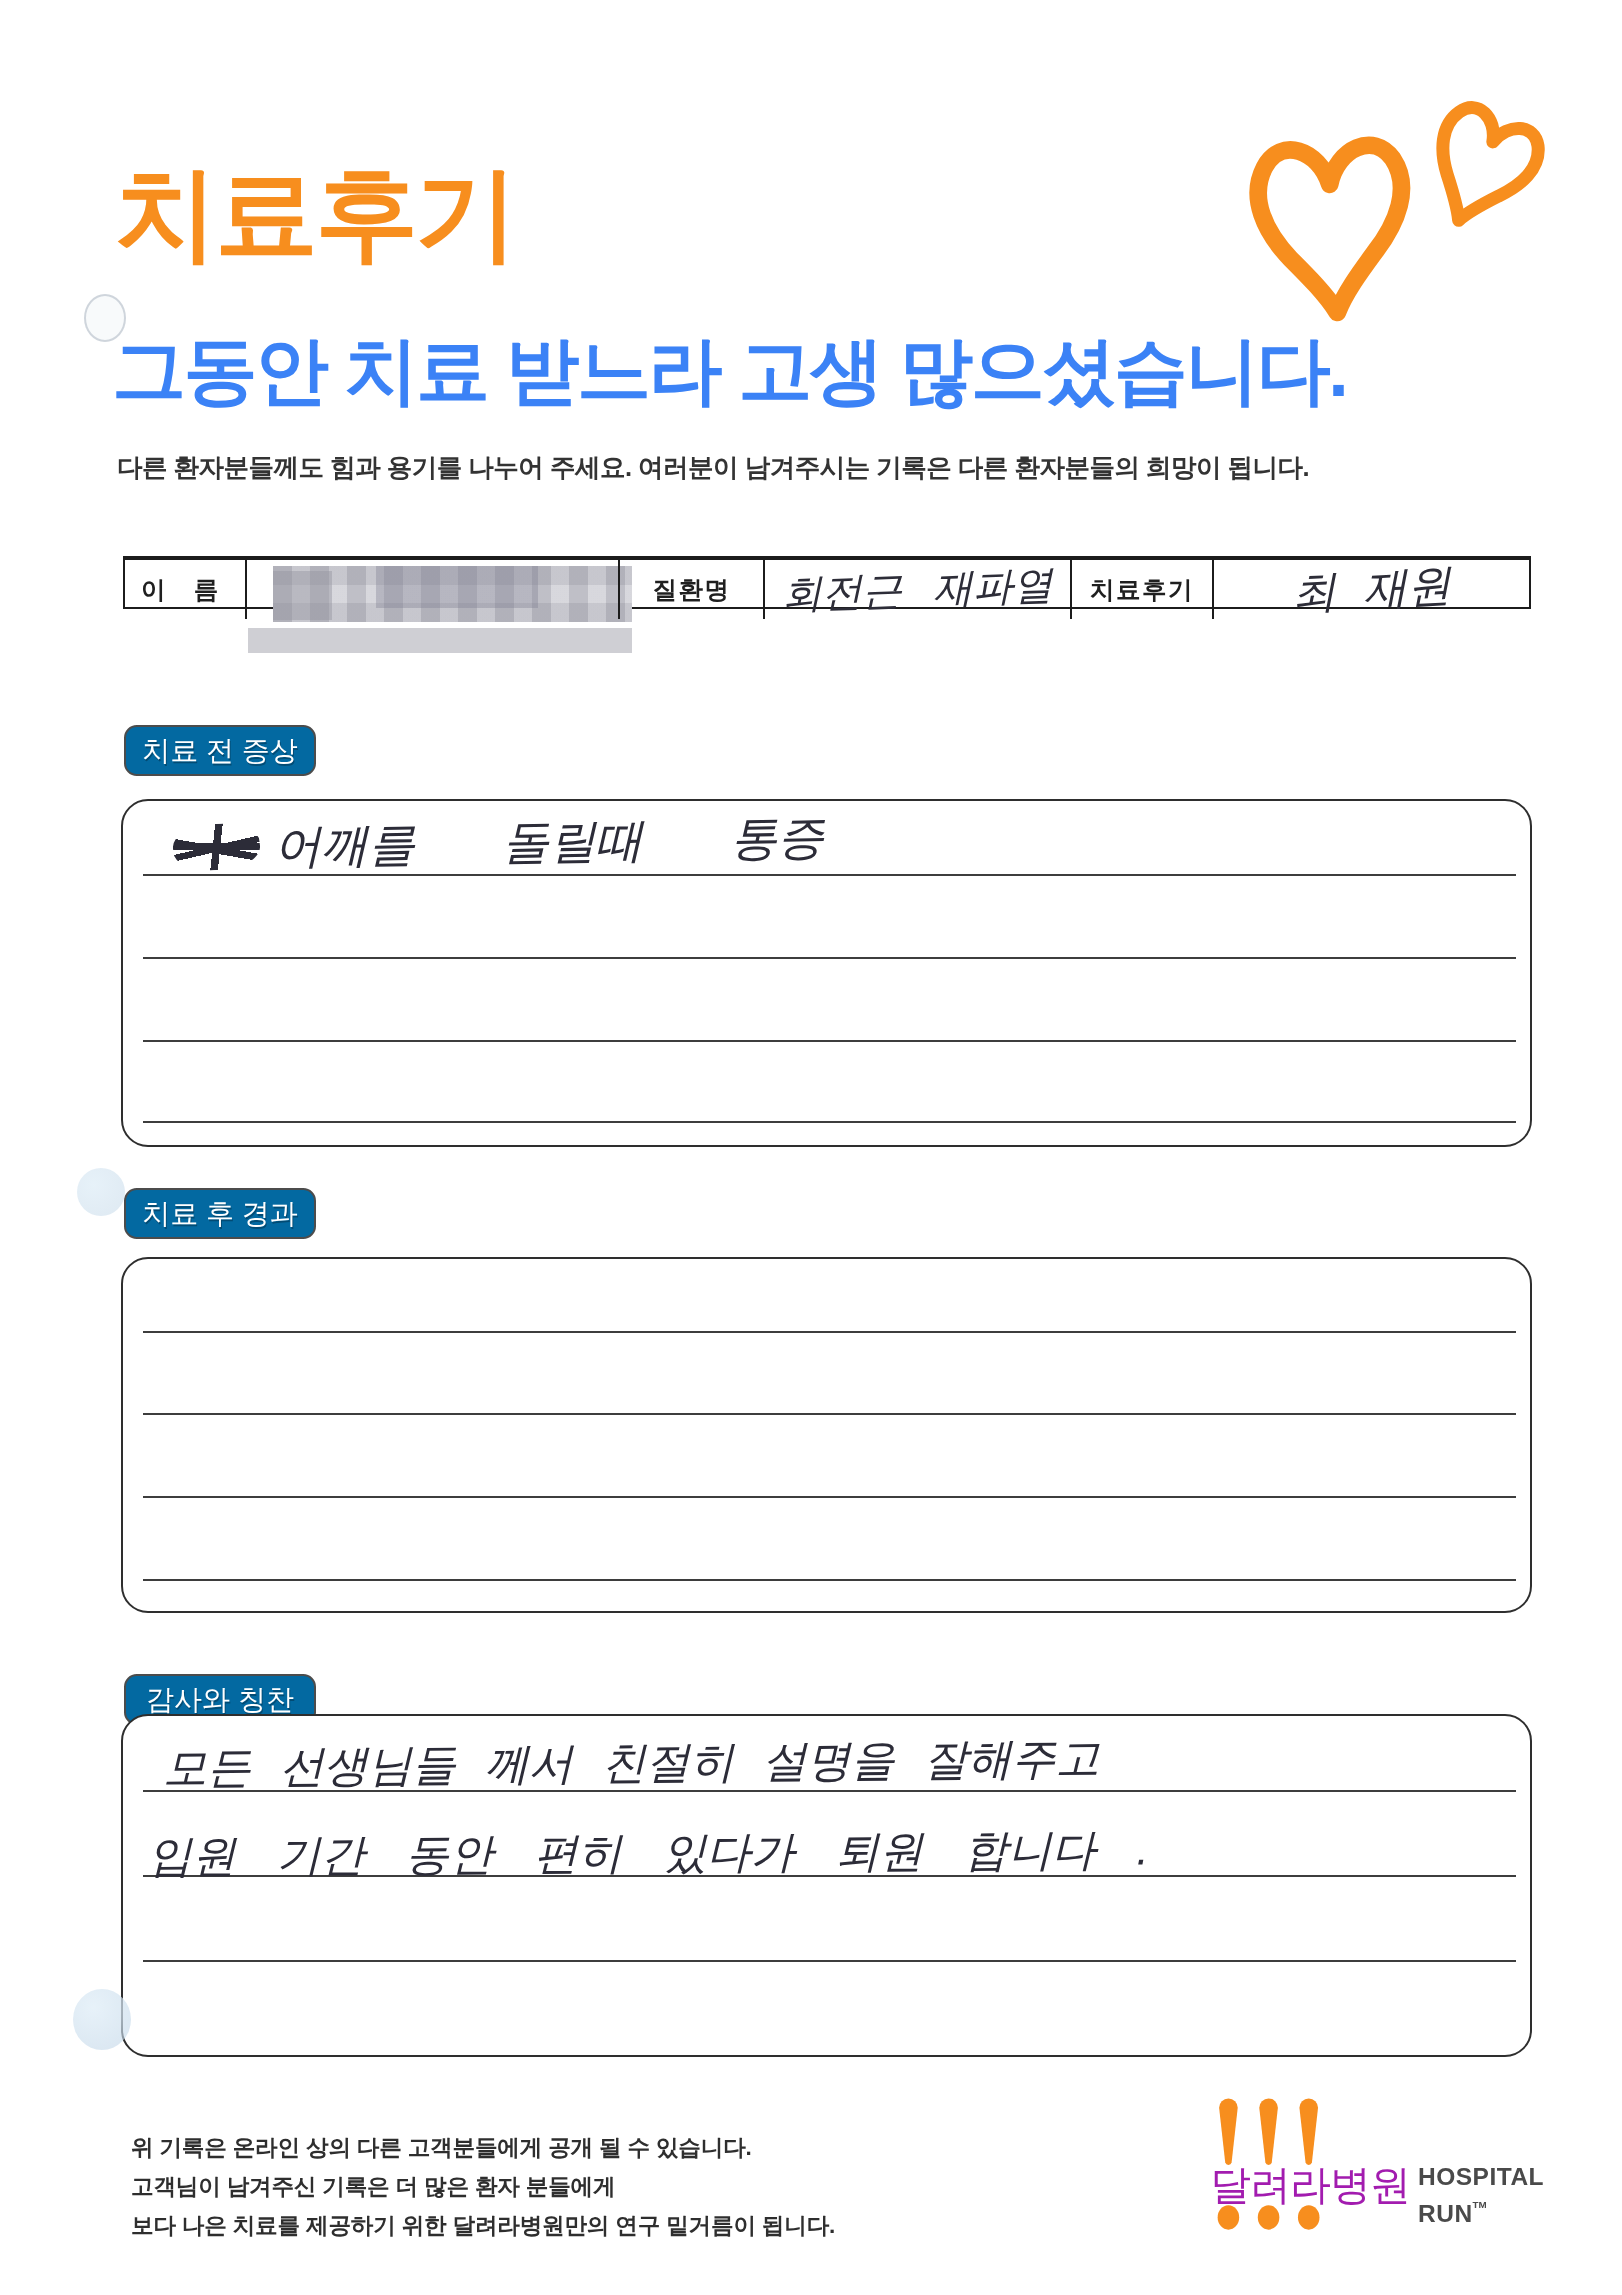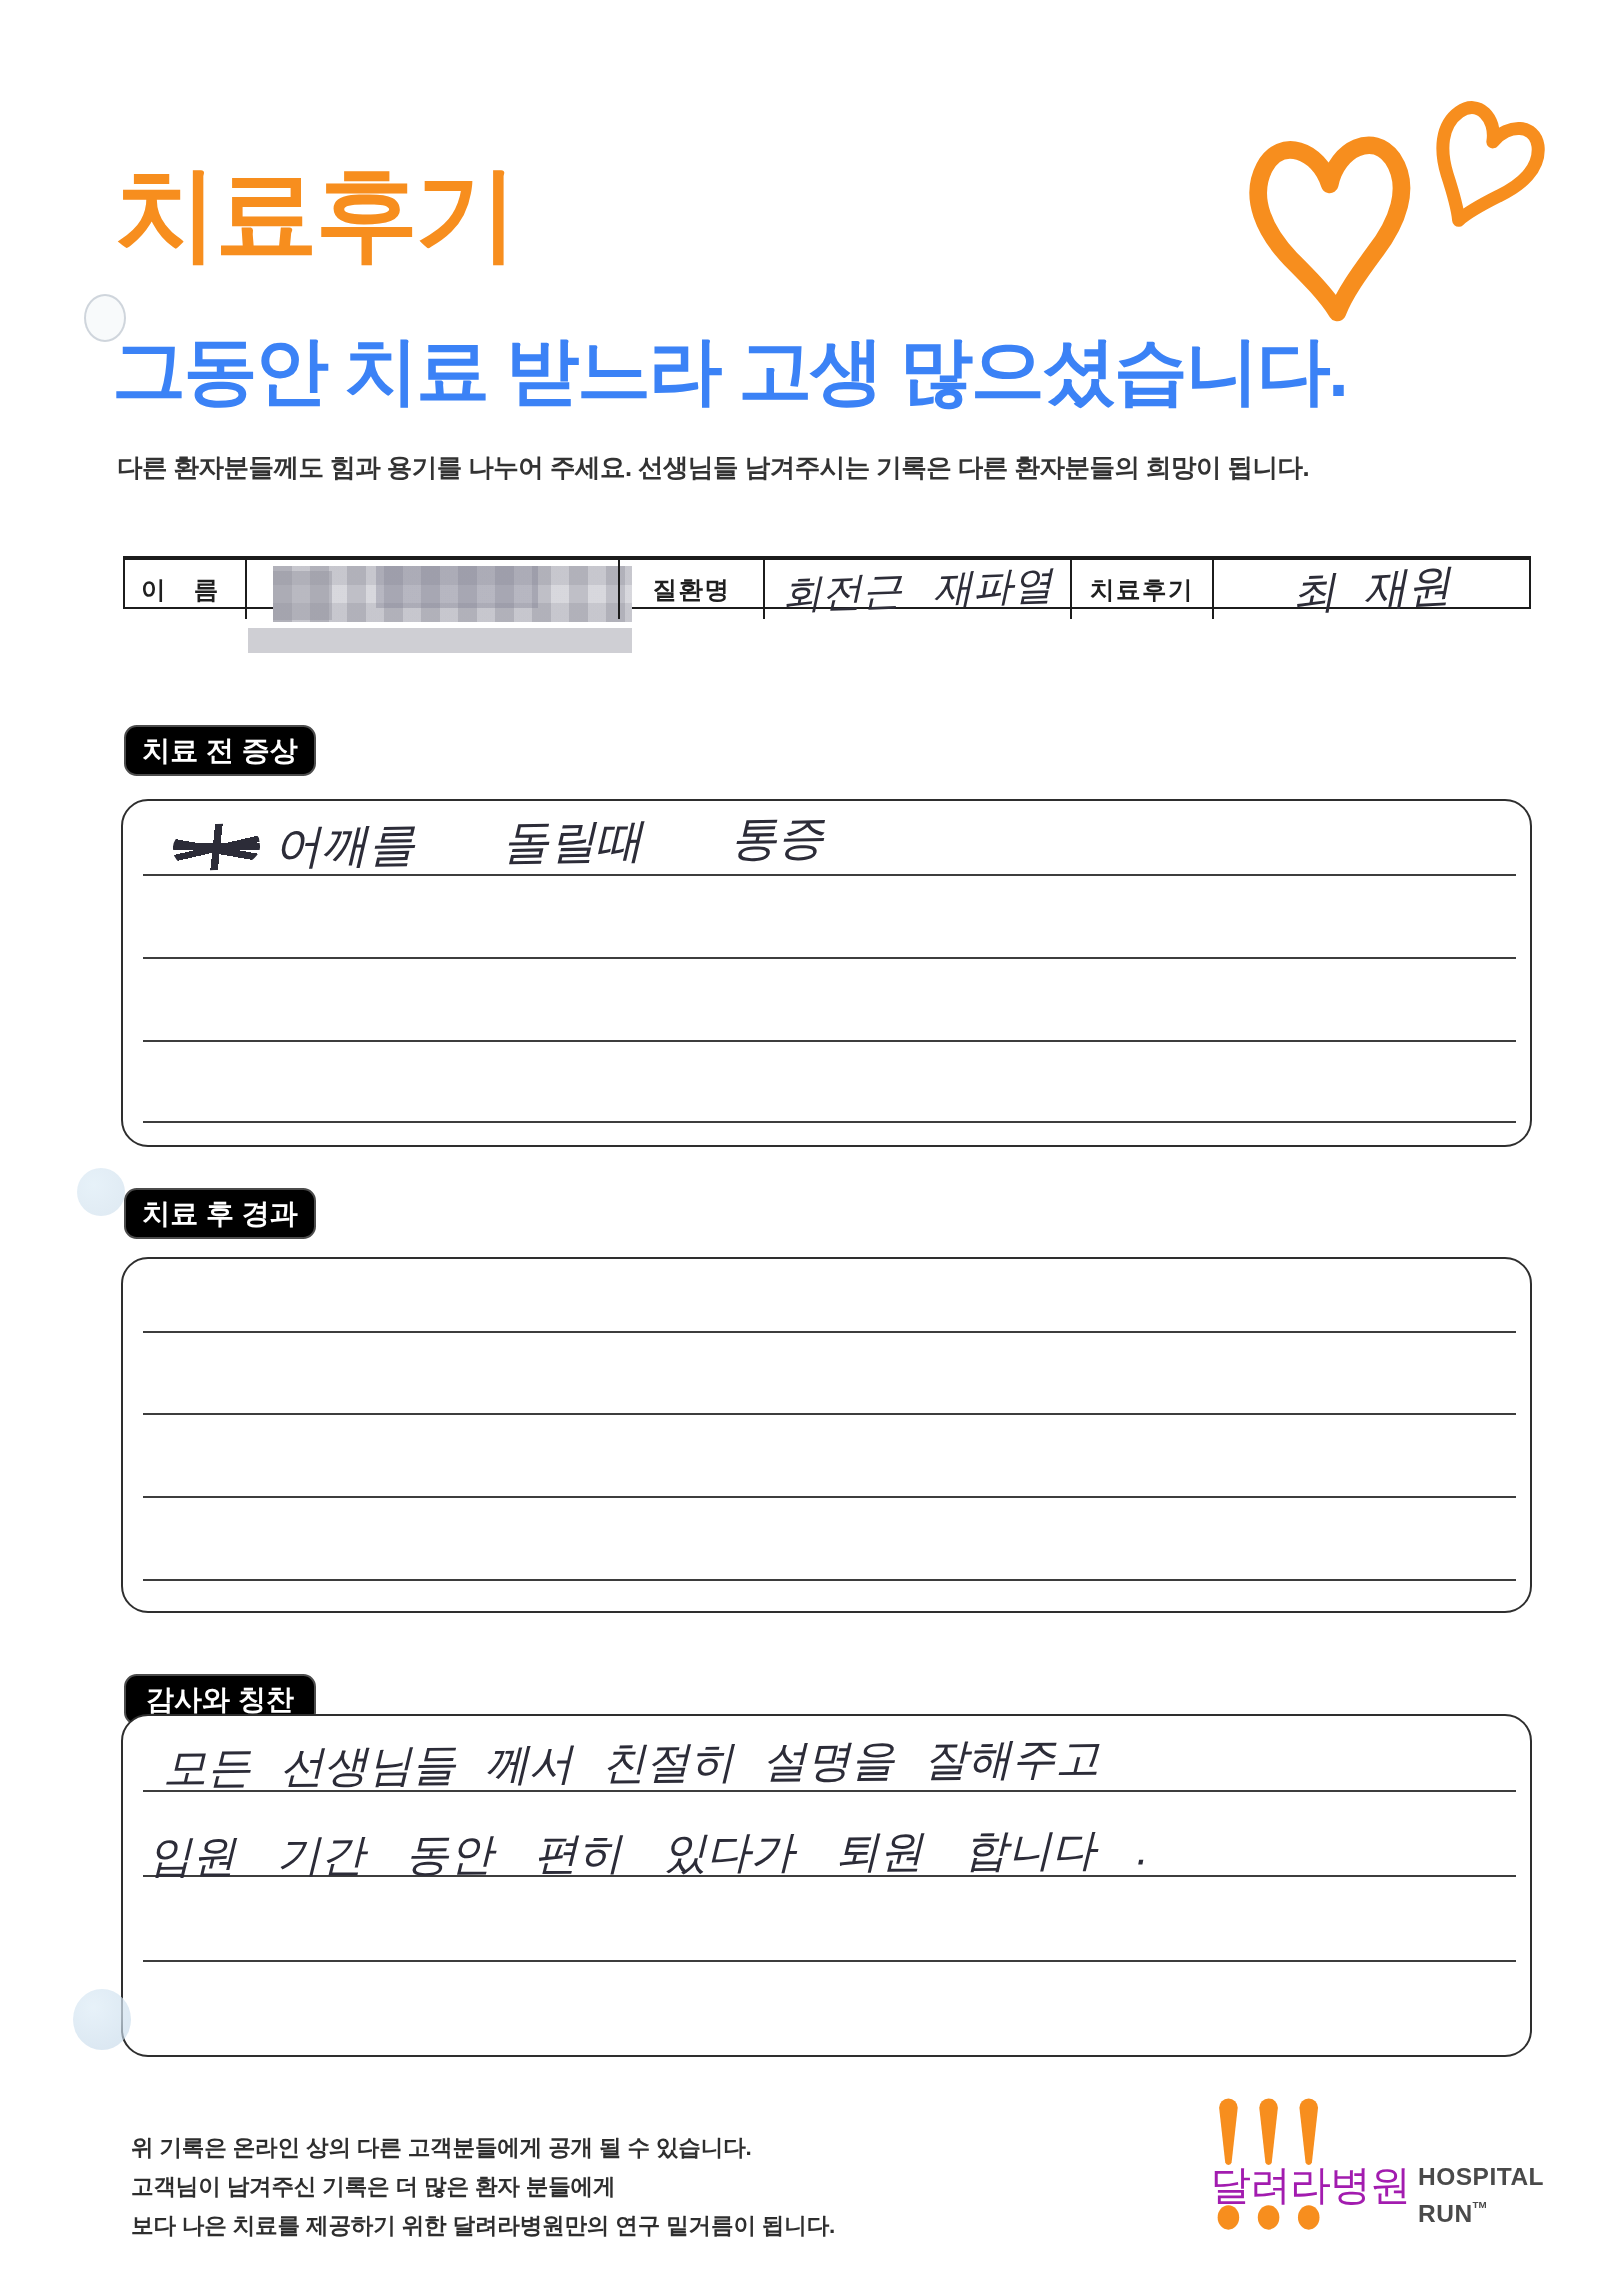"다른 환자분들께도 힘과 용기를 나누어" div.subtitle { text: 선생님들 -> 여러분이 }
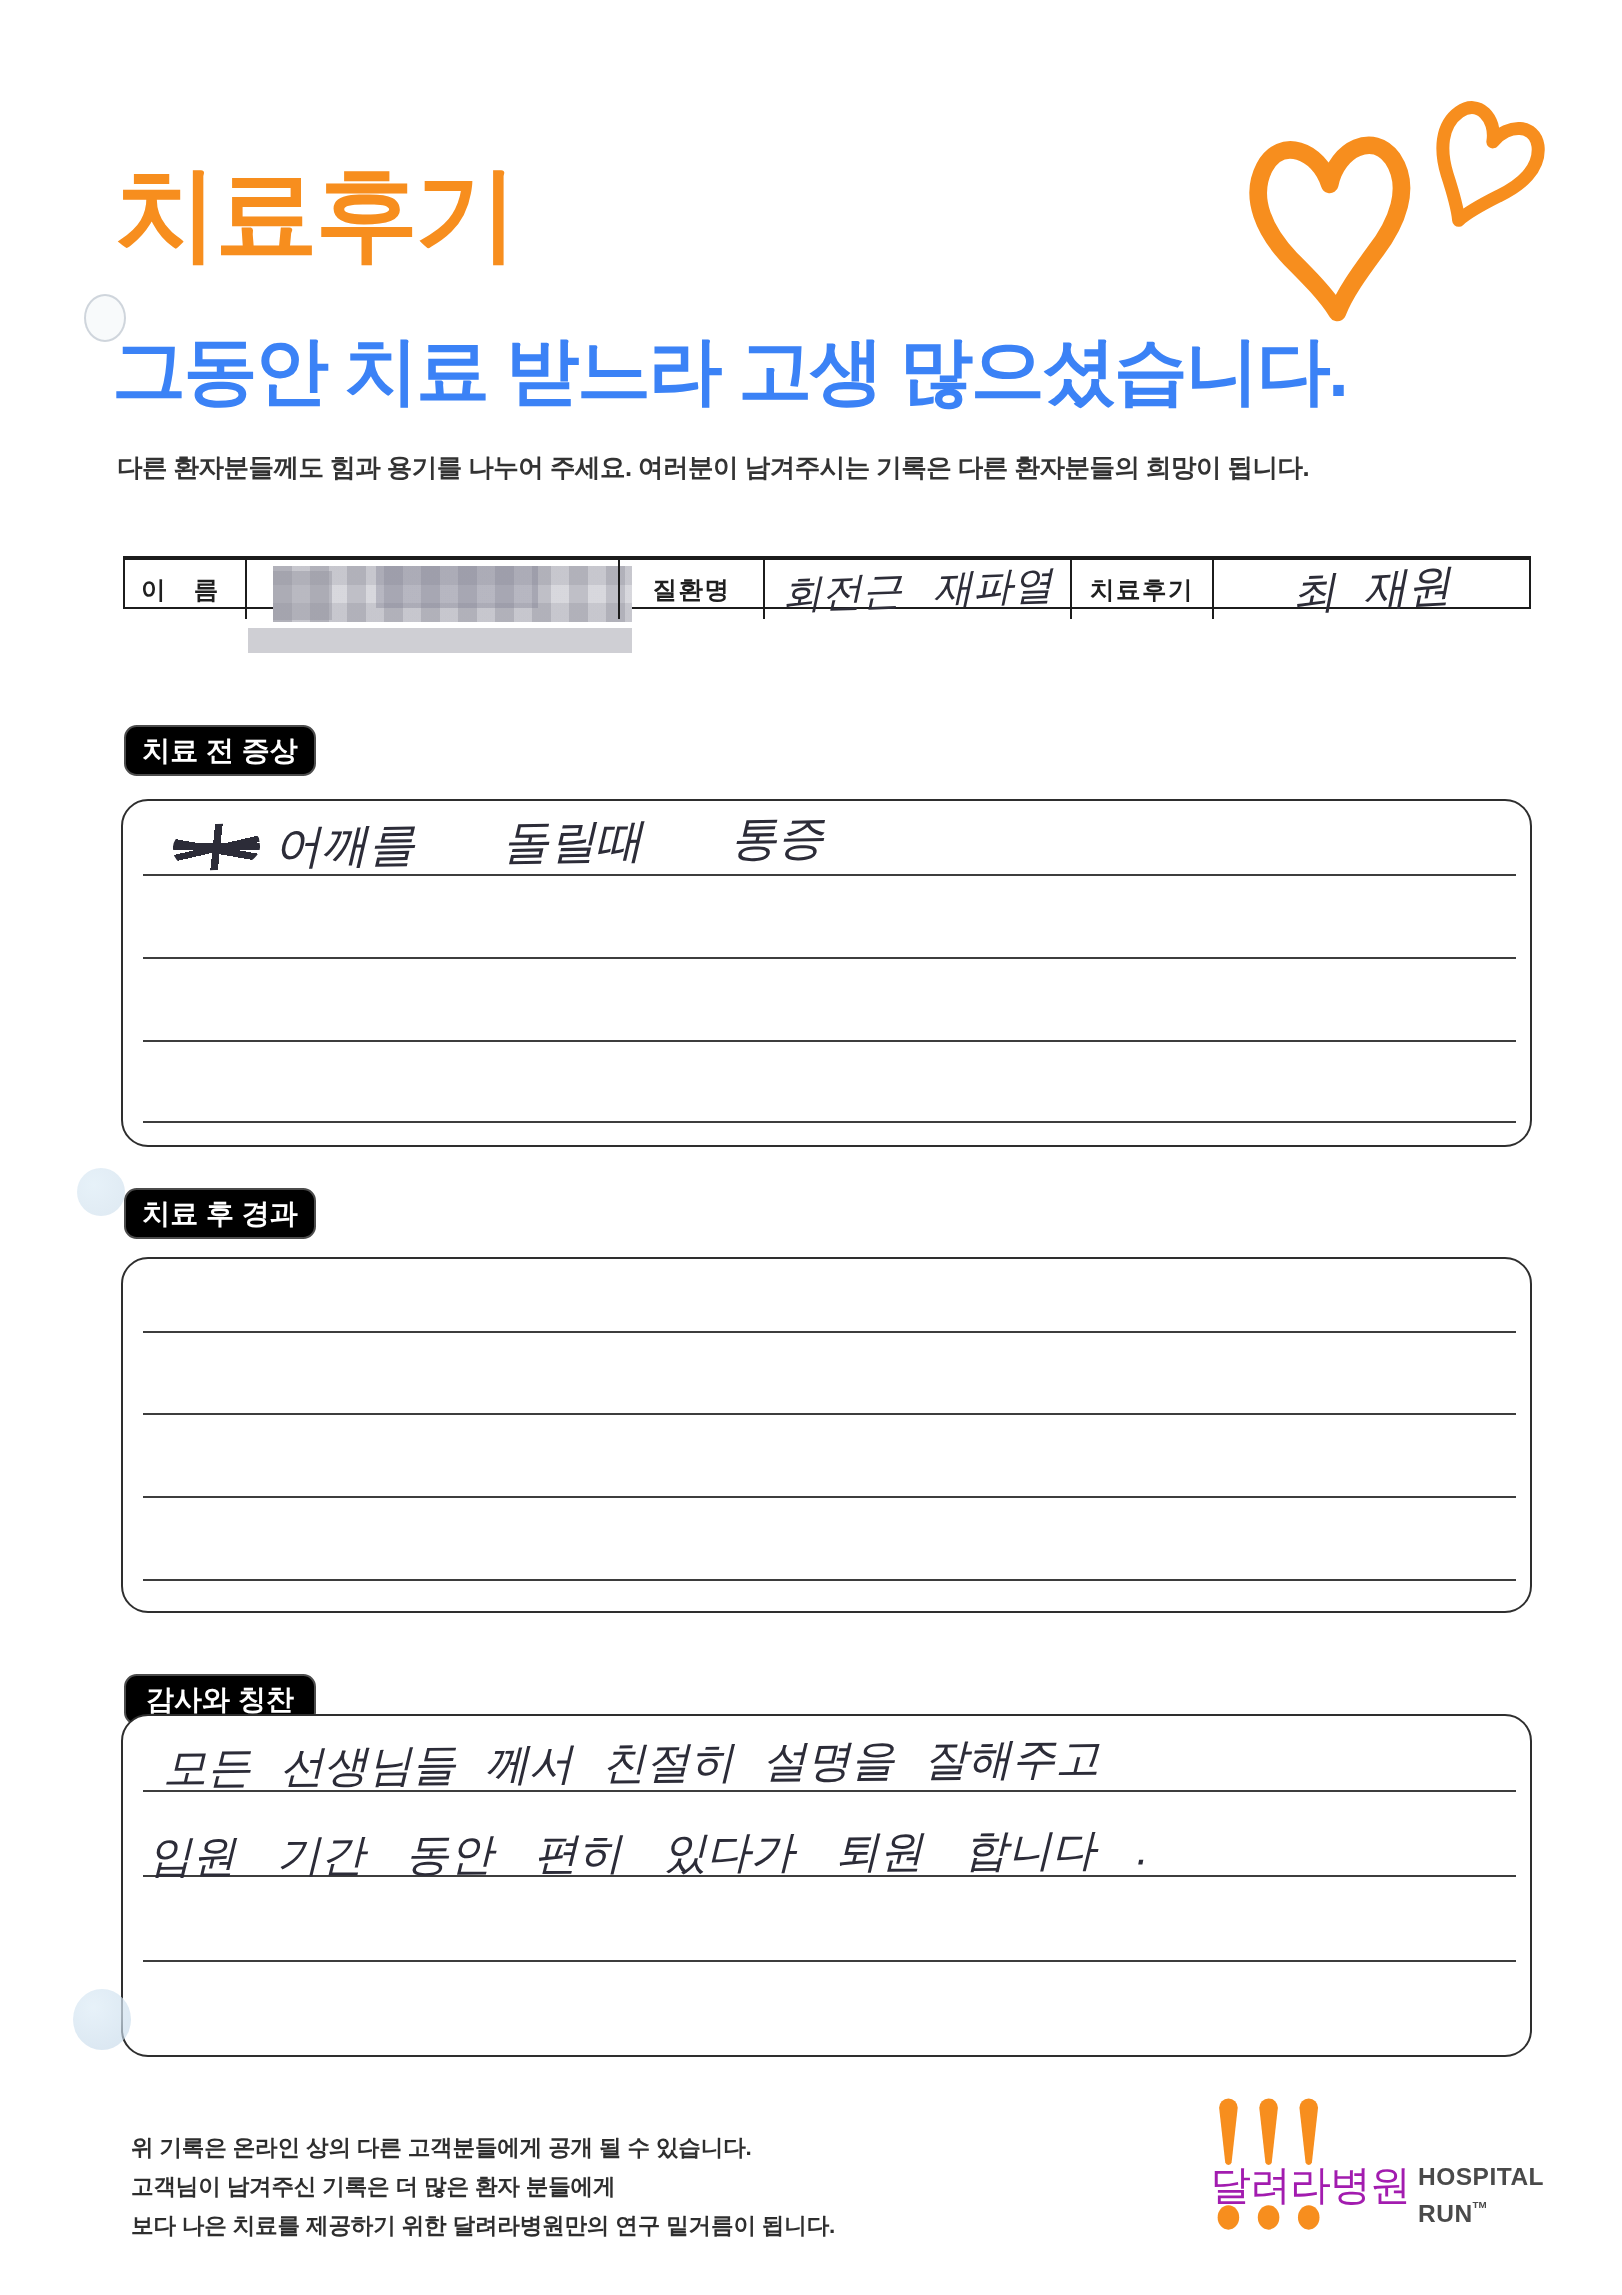"치료 전 증상" .badge { background: #000000 -> #0369a1; font-weight: 700 -> 400 }
